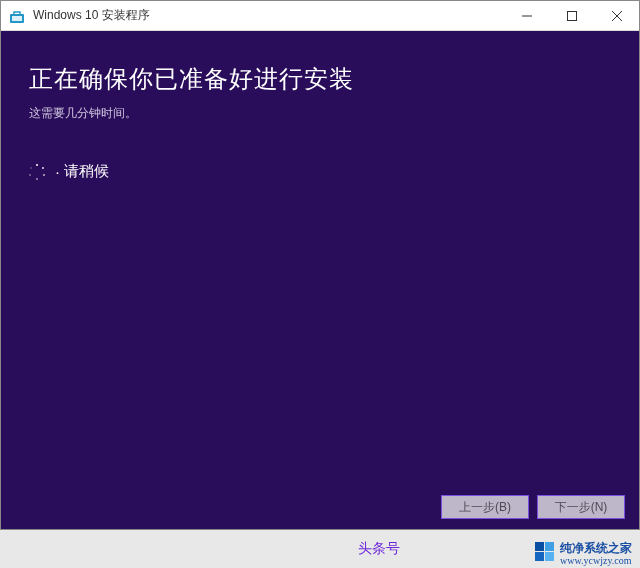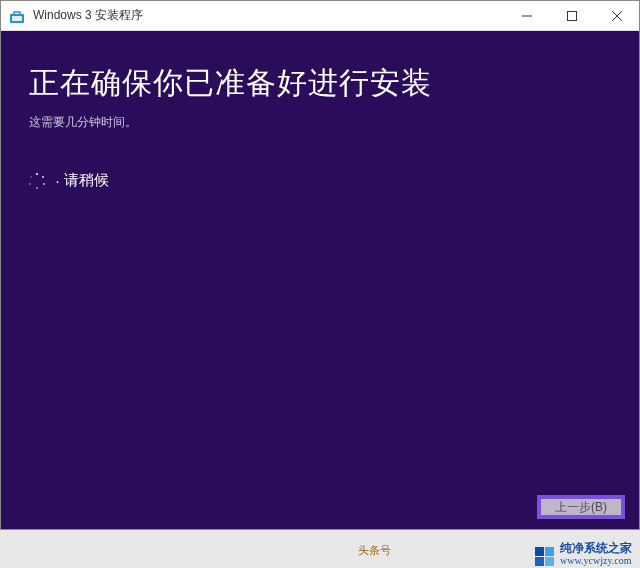"Windows 3 安装程序" span.title { text: 3 -> 10 }
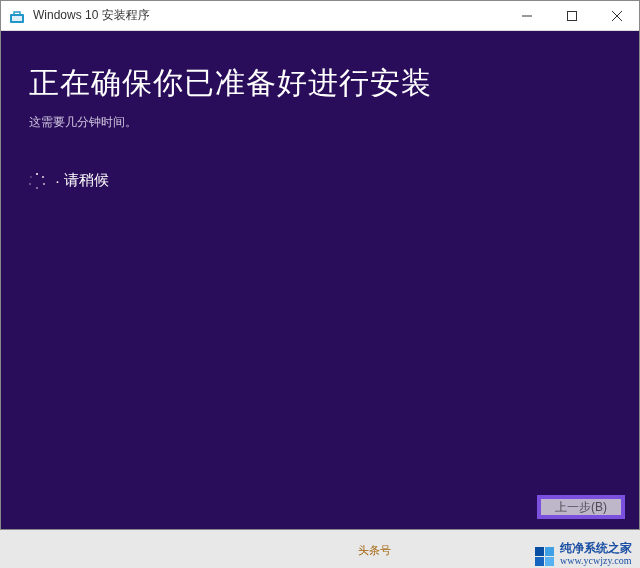"正在确保你已准备好进行安装" .heading { font-size: 30px -> 24px }
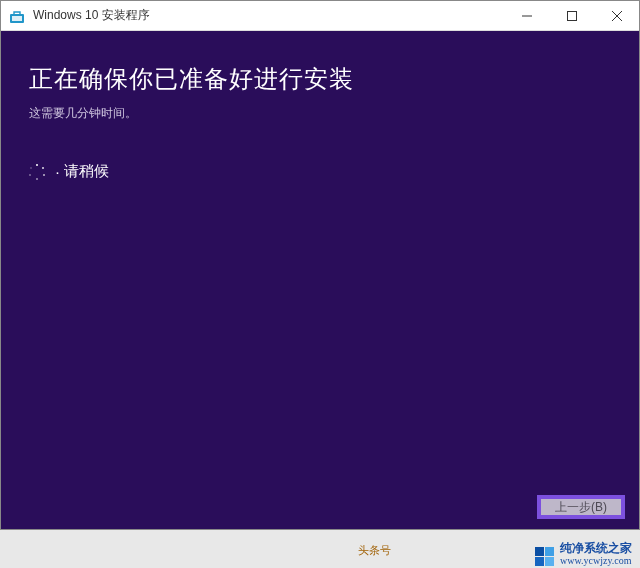"上一步(B)" .nav-btn { border: 4px solid #8b5cf6 -> 1px solid #8b5cf6 }
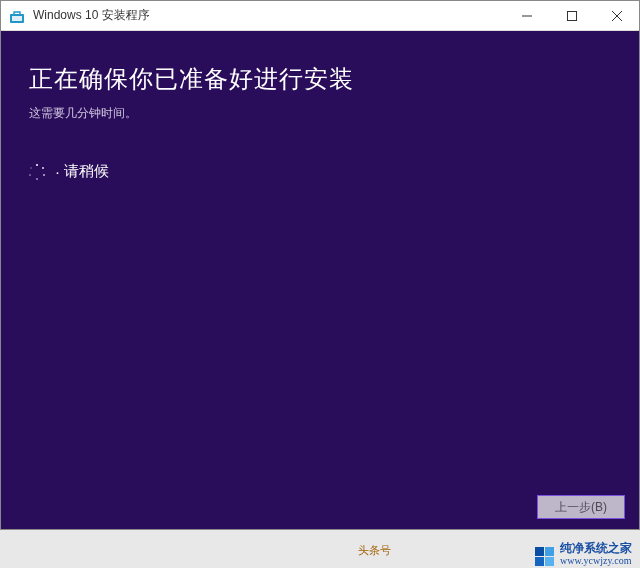"下一步(N)" div.nav-btn { html: none -> <div>下一步(N)</div> }
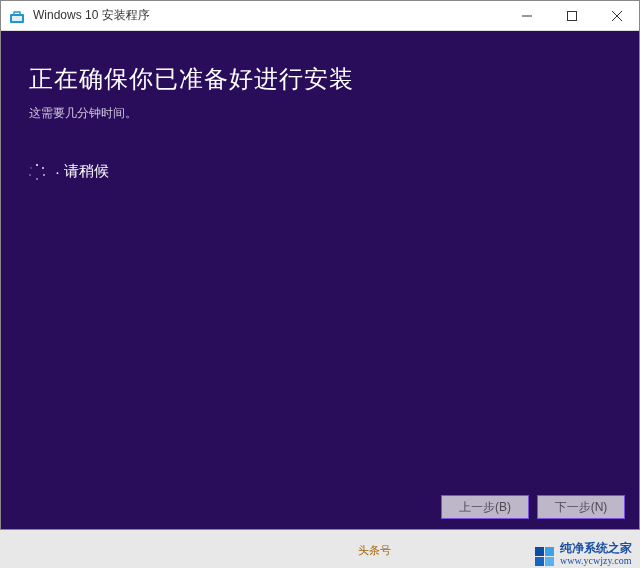"头条号" .toutiao { color: #a16207 -> #6d28d9; font-size: 11px -> 14px }
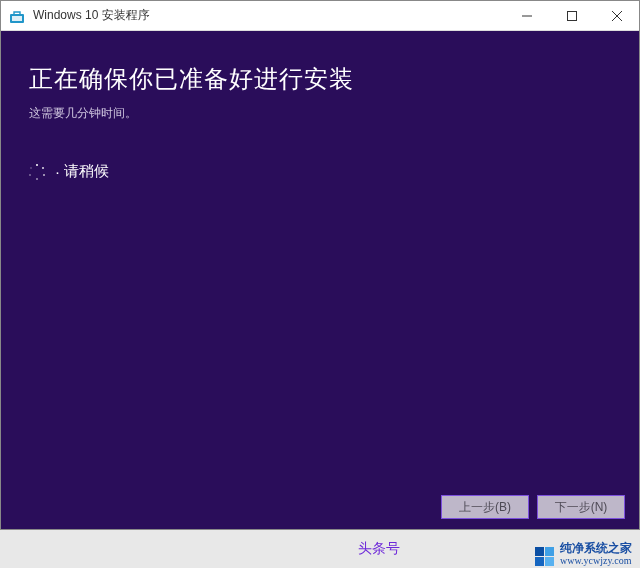"纯净系统之家" .watermark { align-items: flex-end -> flex-start }
